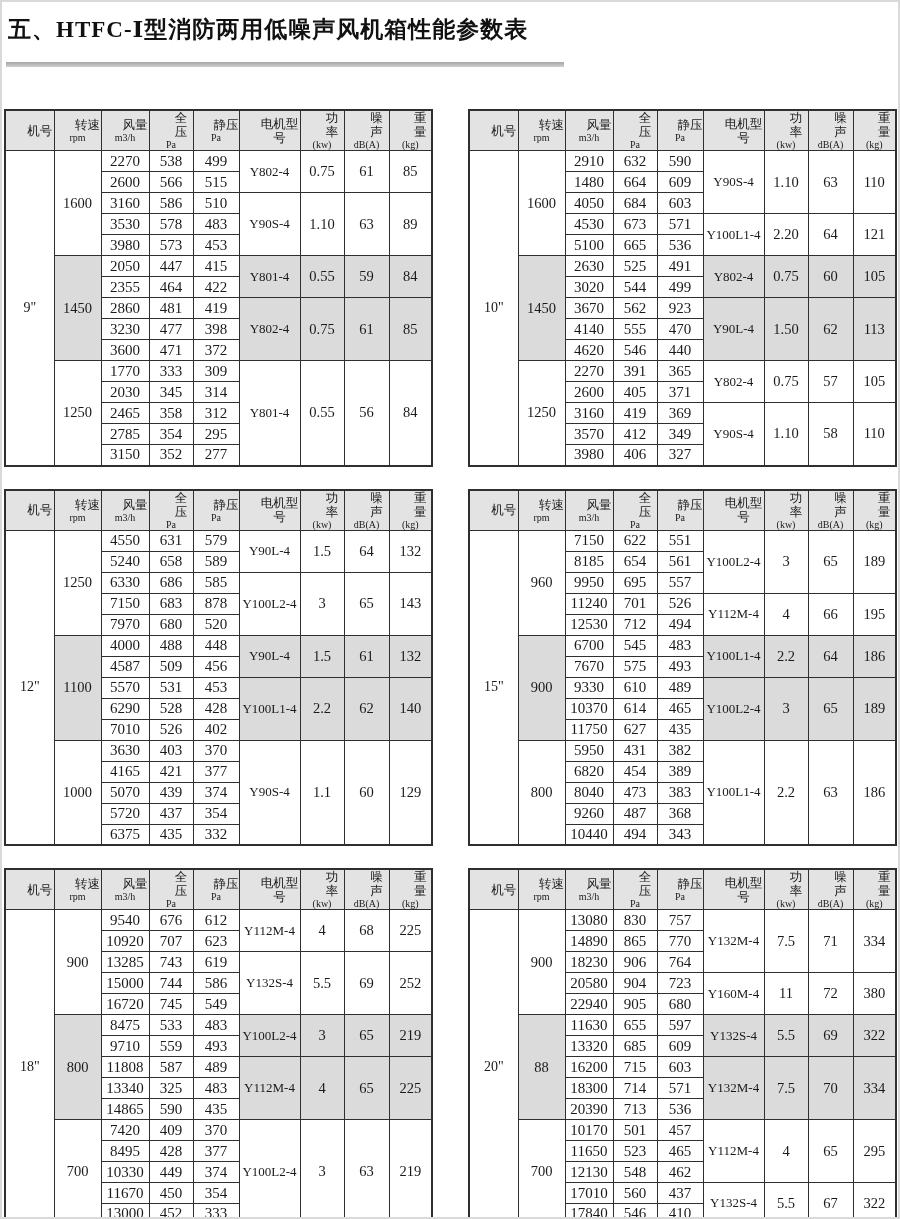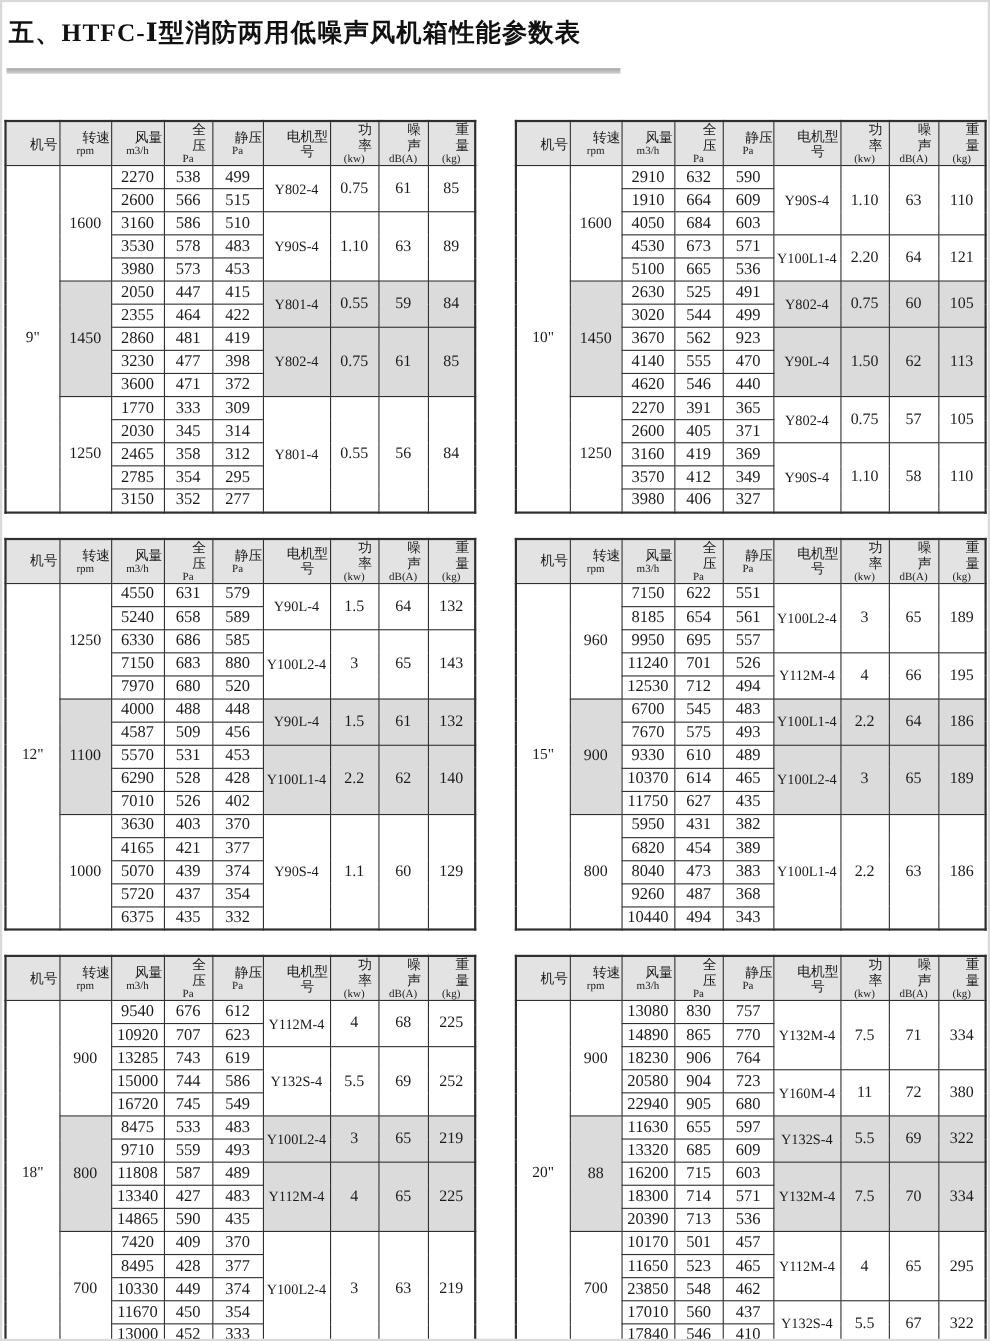"1910" td.num-cell { text: 1910 -> 1480 }
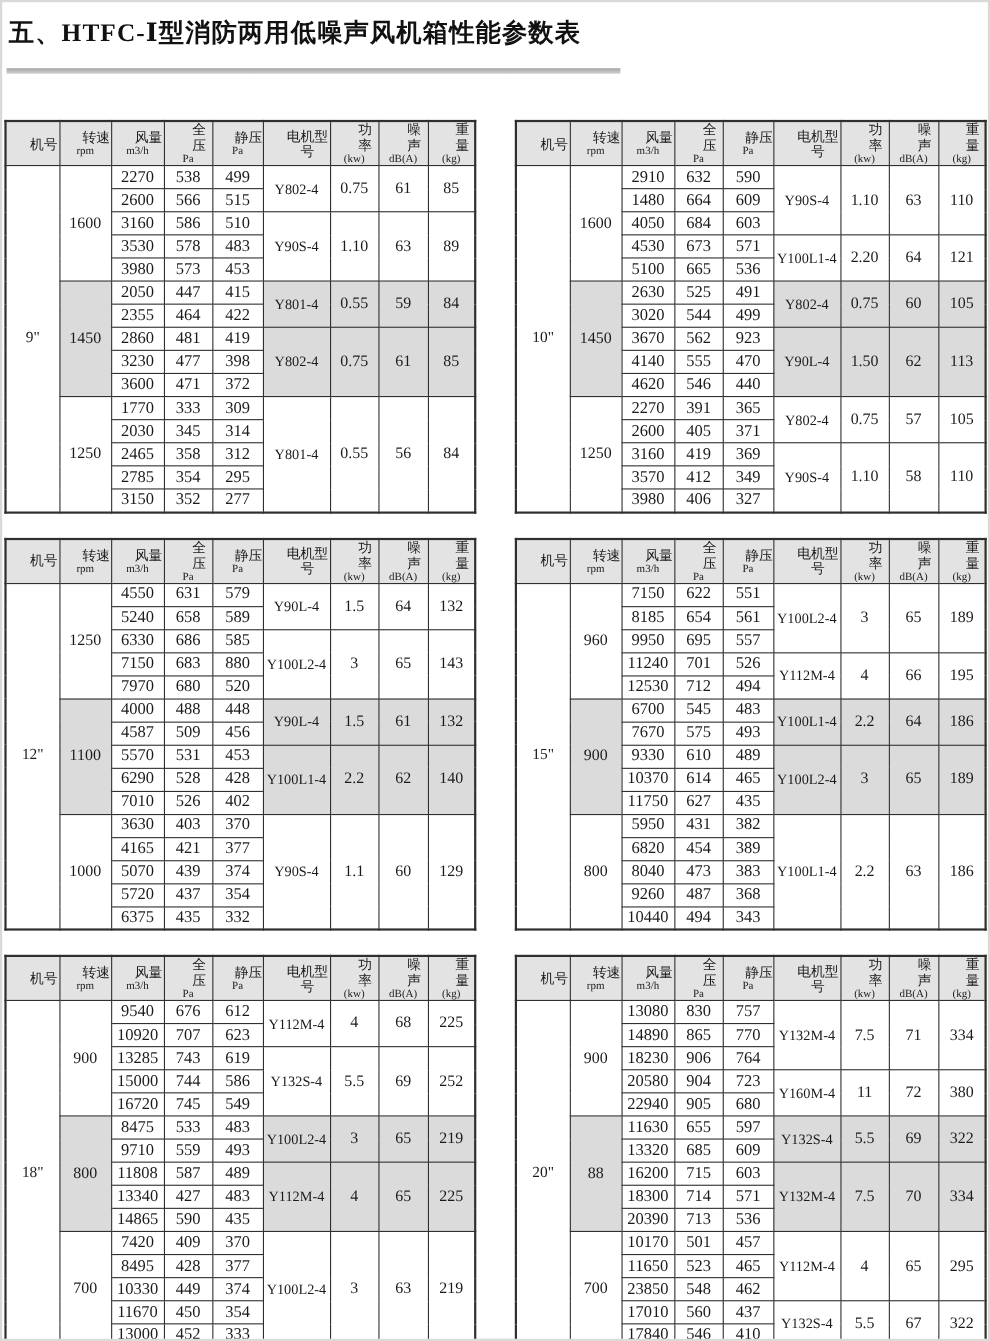"880" td.num-cell { text: 880 -> 878 }
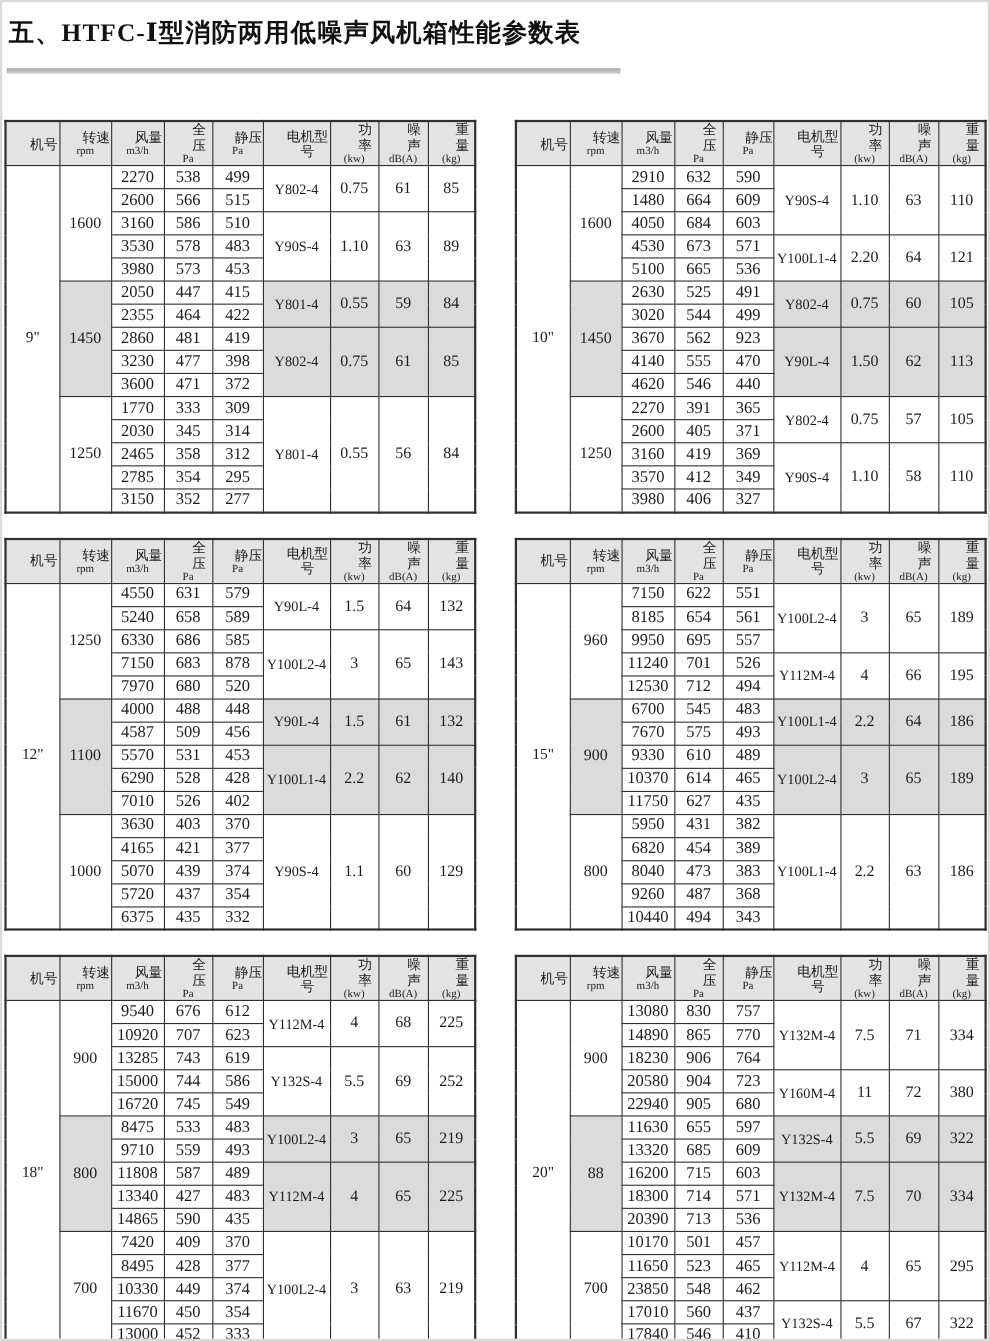"427" td.num-cell { text: 427 -> 325 }
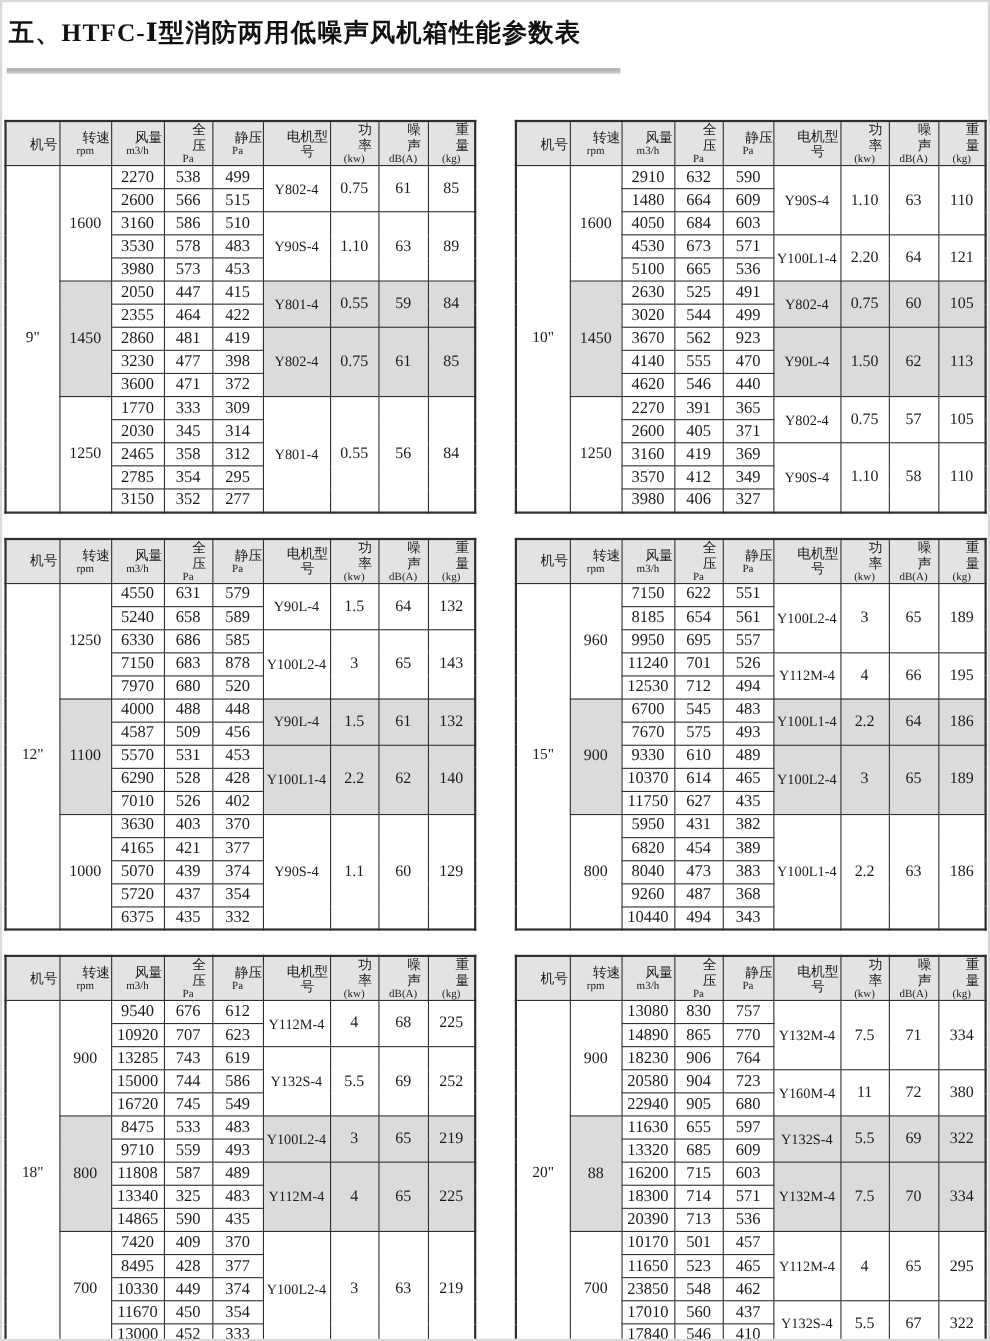"23850" td.num-cell { text: 23850 -> 12130 }
